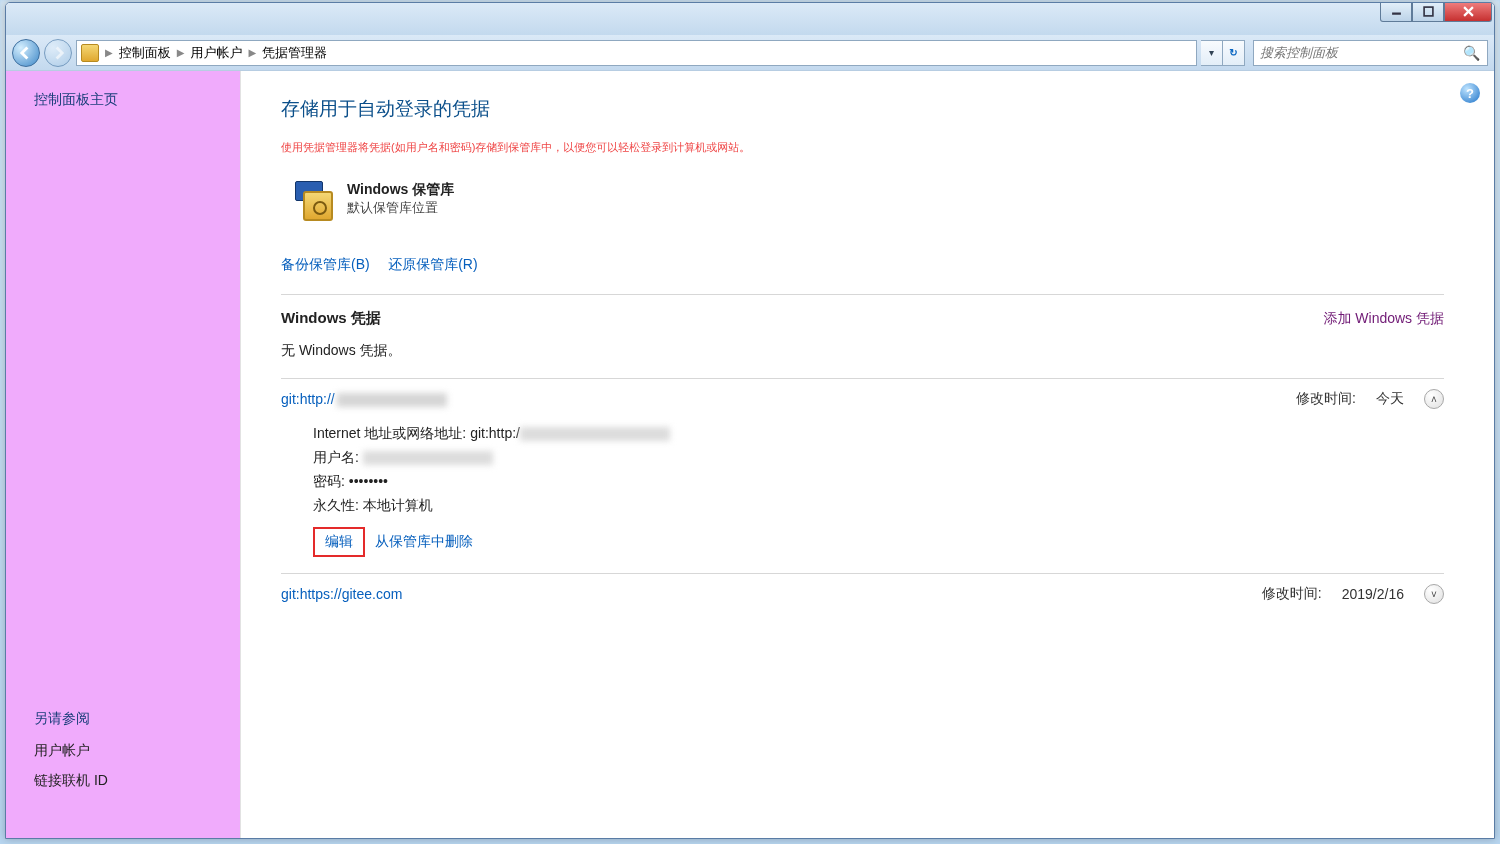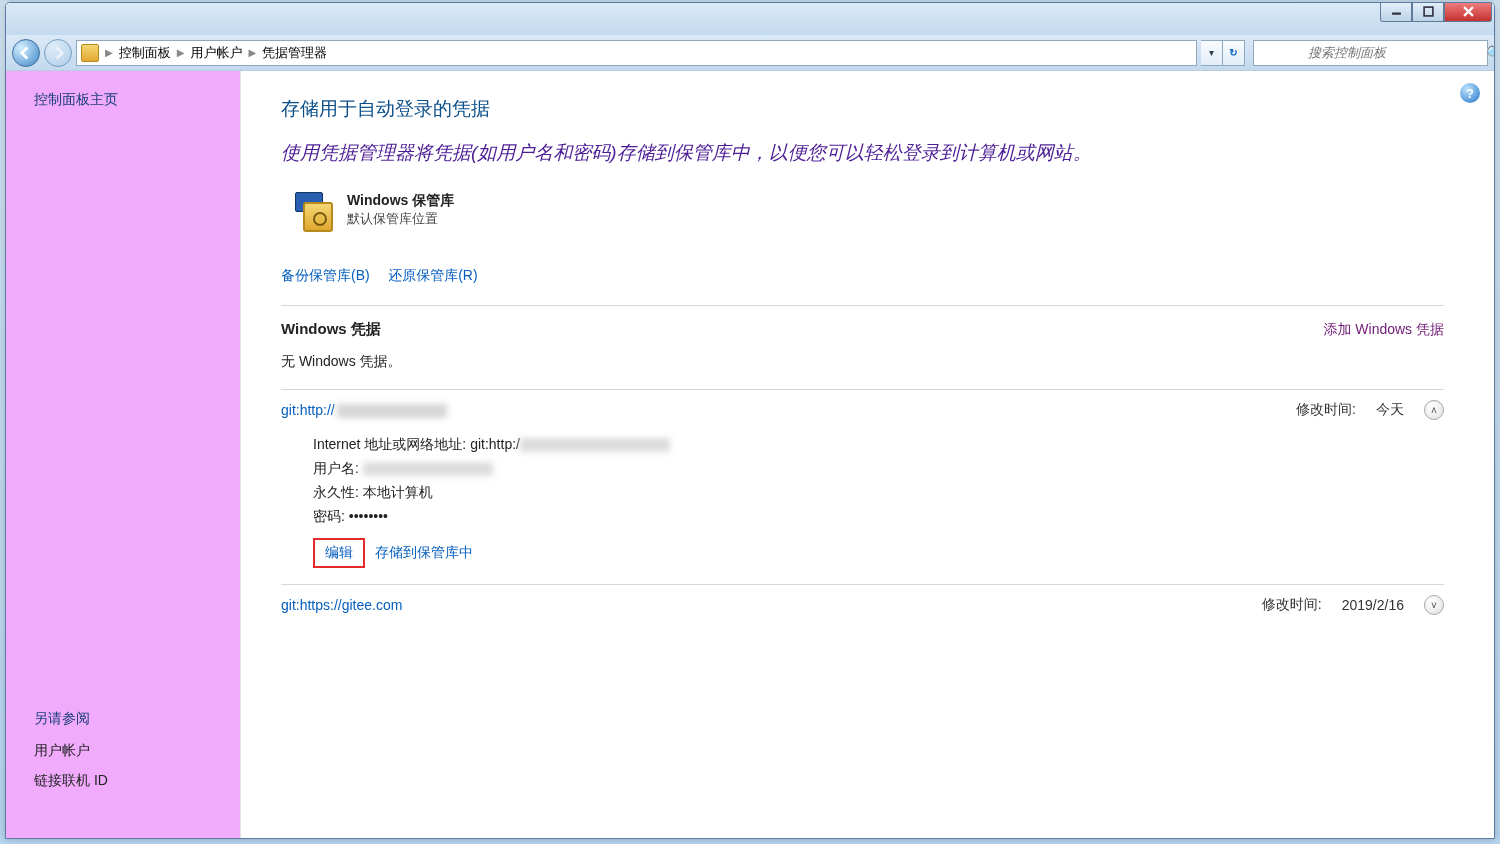"搜索控制面板" .search input { margin-left: 48px -> none }
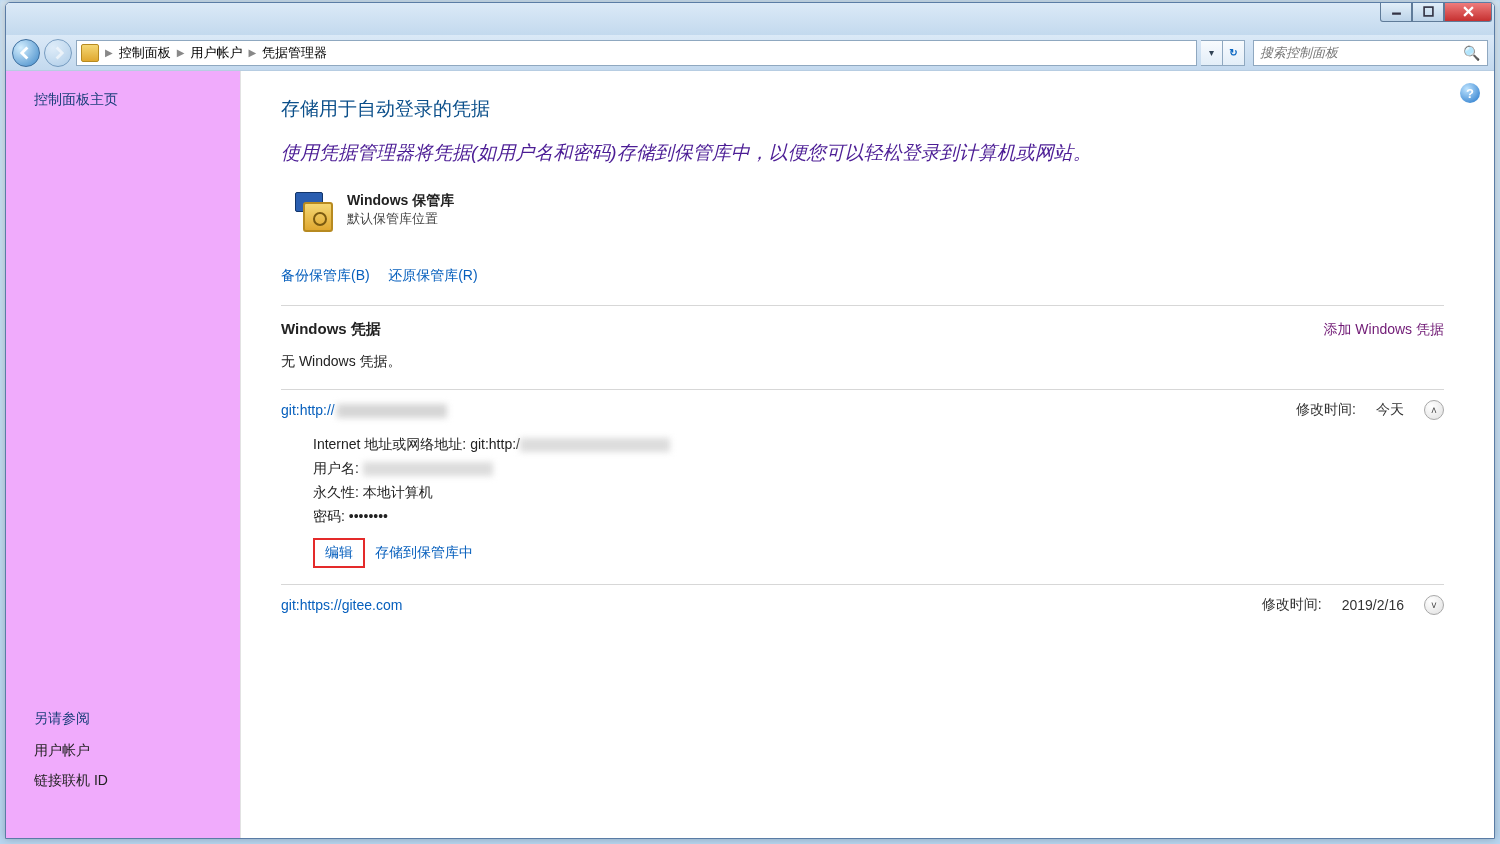"使用凭据管理器将凭据(如用户名和密码)存储到保管库中，以便您可以轻松登录到计算机" .desc { color: #4c1d95 -> #ef4444; font-size: 19px -> 11px; font-style: italic -> none }
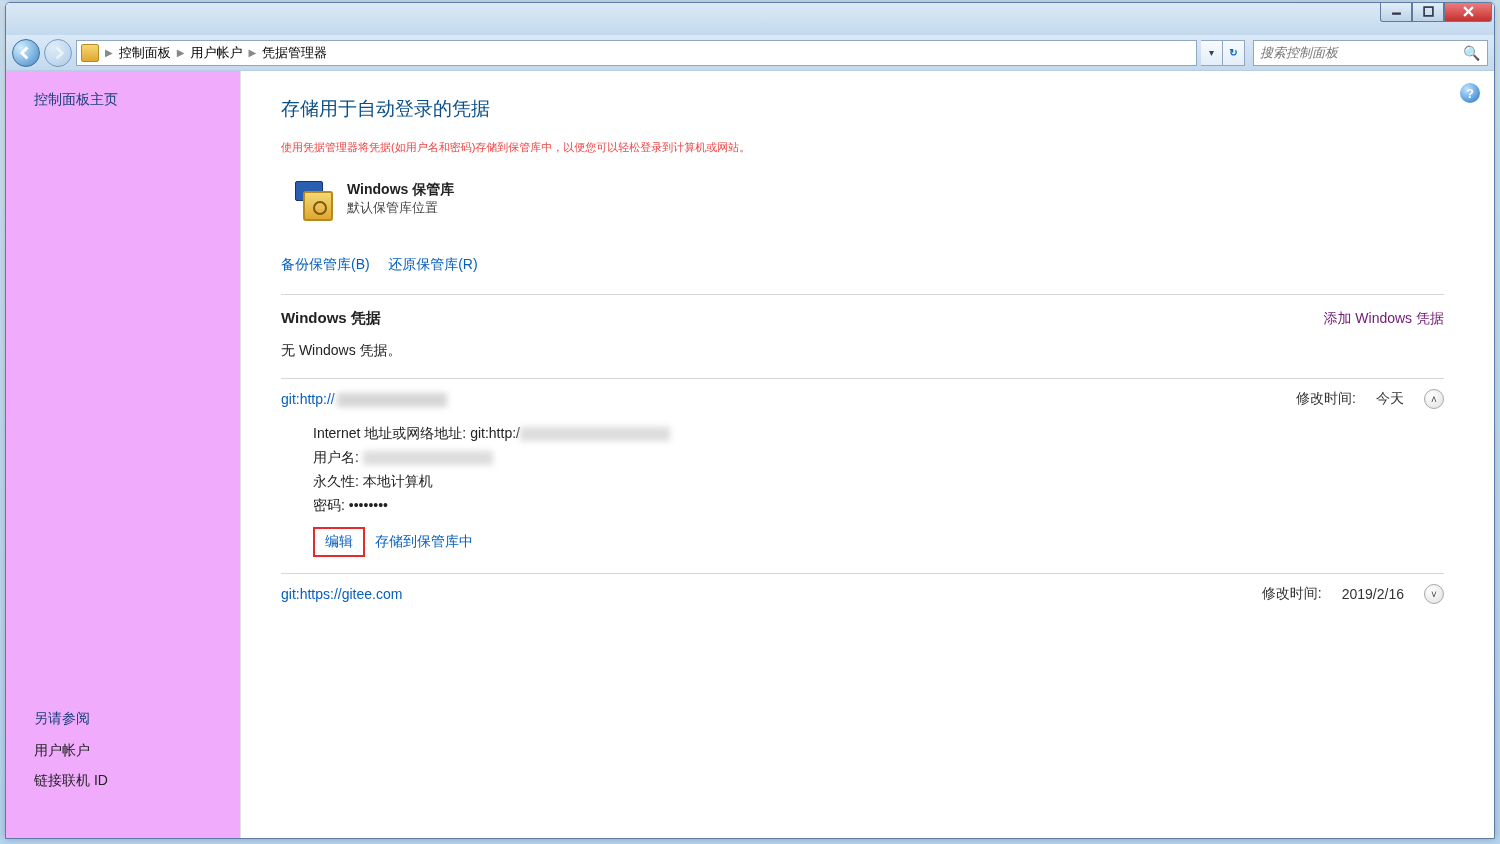"永久性: 本地计算机" div.row { order: before "密码: ••••••••" -> after "密码: ••••••••" }
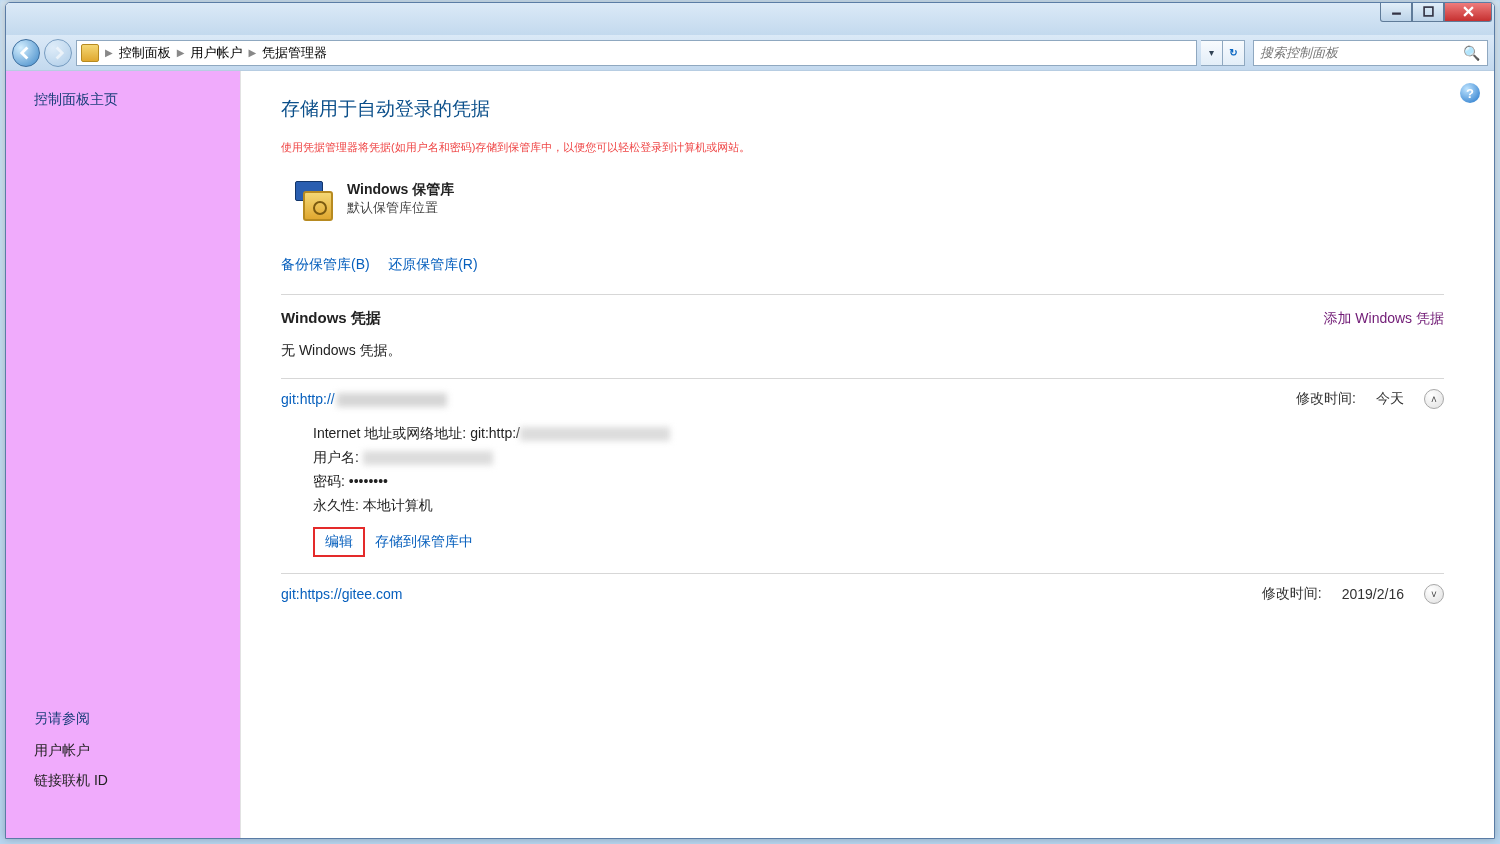"存储到保管库中" span.del { text: 存储到保管库中 -> 从保管库中删除 }
